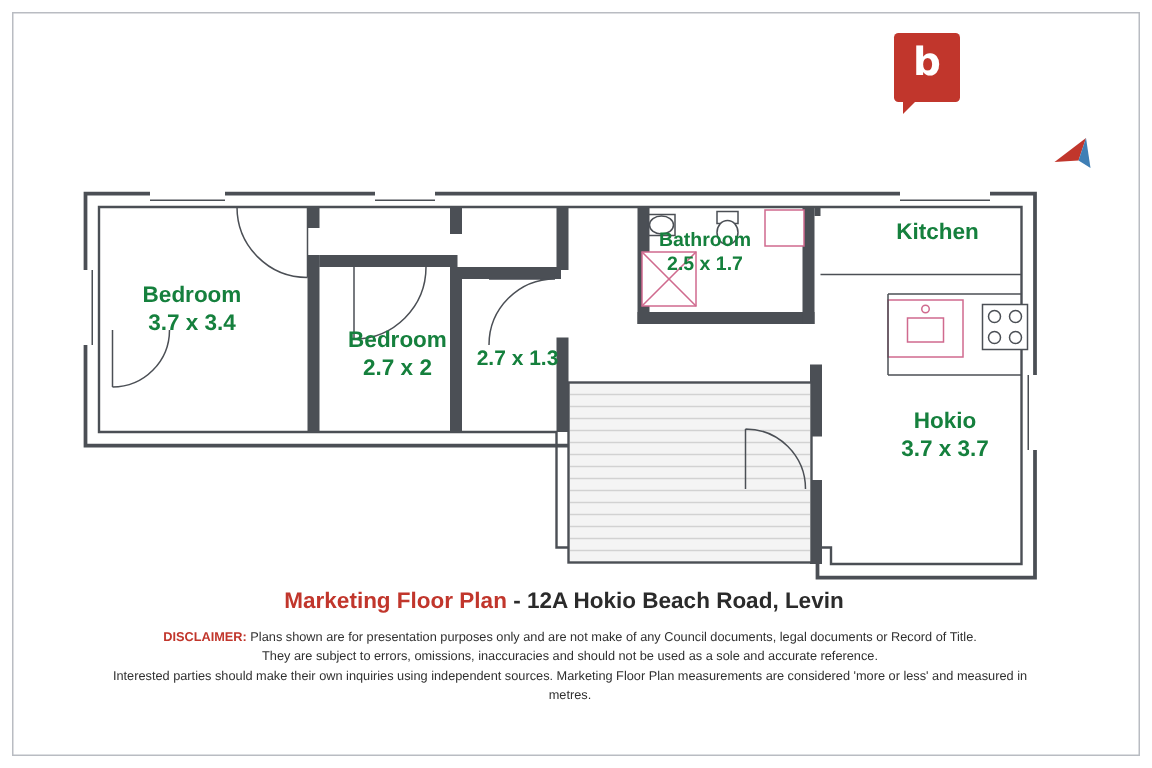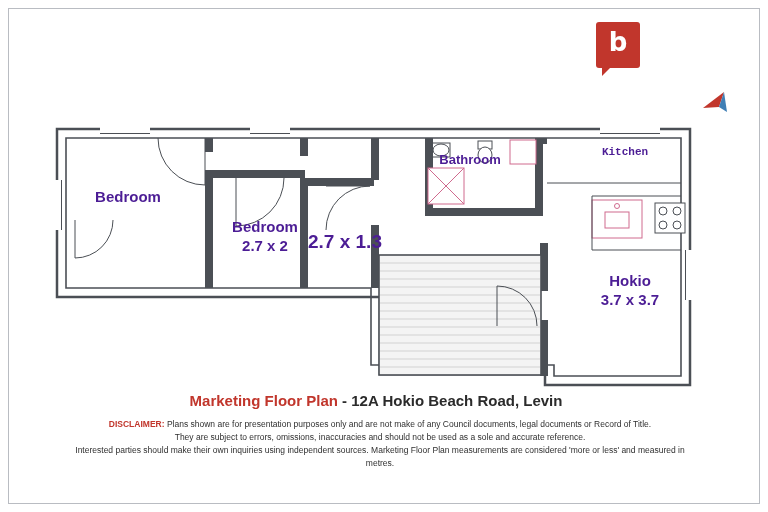"Bathroom" .room-label { color: #4c1d95 -> #15803d }
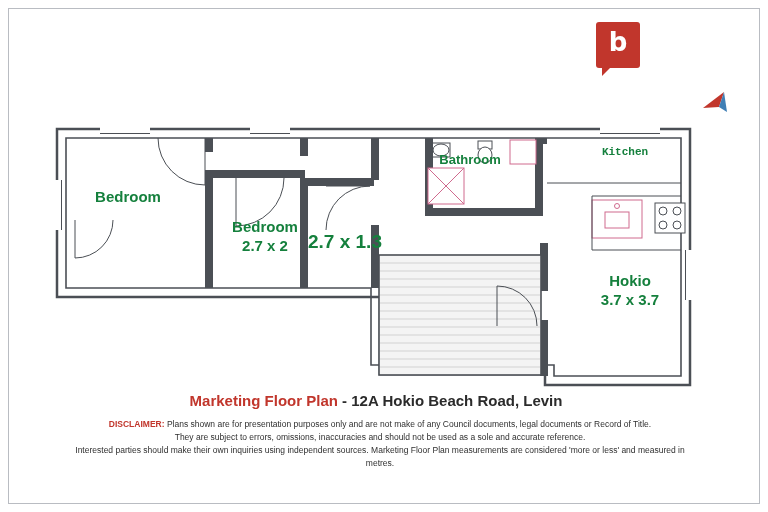"Kitchen" .rl-kitchen { font-family: Liberation Mono, monospace -> none; font-size: 11px -> 15px }
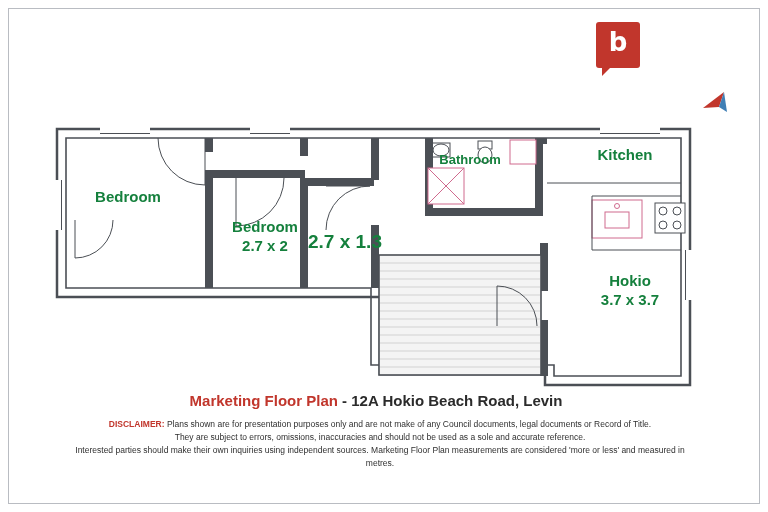"2.5 x 1.7" span.dims { html: none -> <span>2.5 x 1.7</span> }
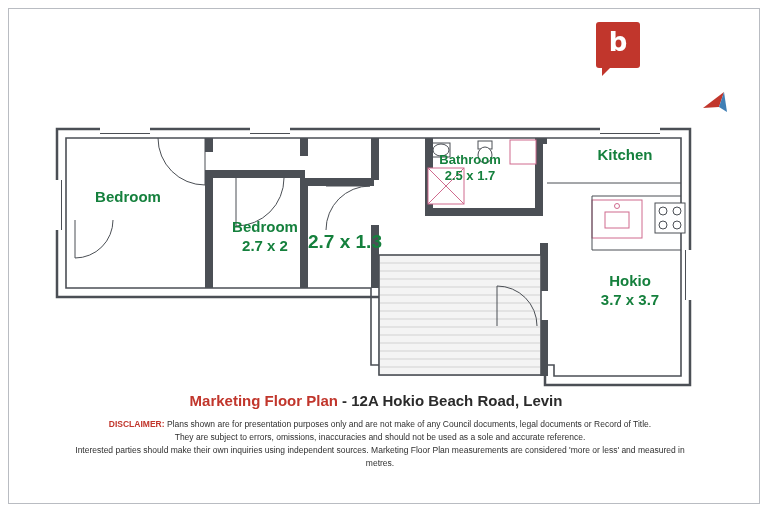"3.7 x 3.4" span.dims { html: none -> <span>3.7 x 3.4</span> }
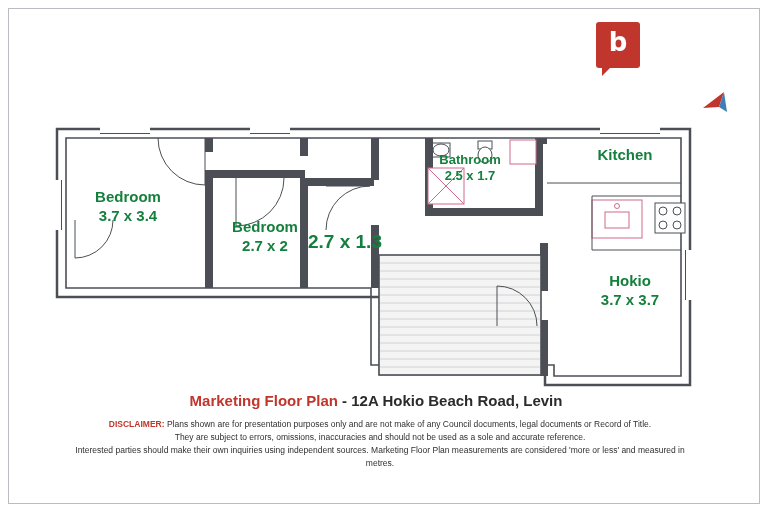"2.7 x 1.3" .rl-small { font-size: 19px -> 14px }
